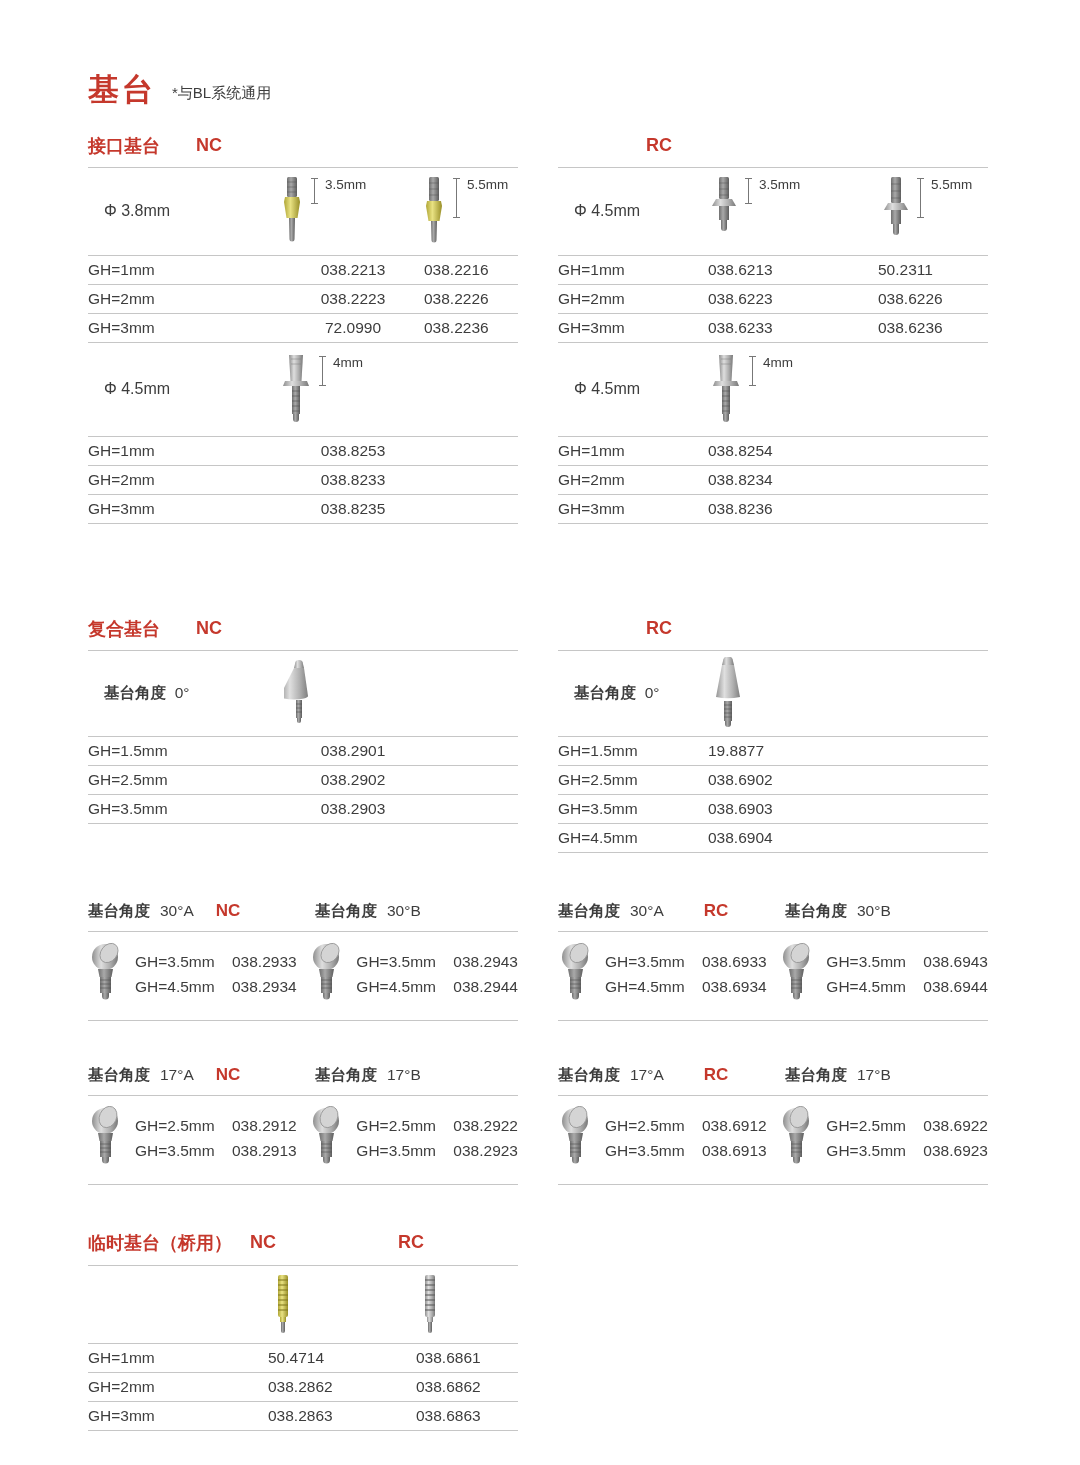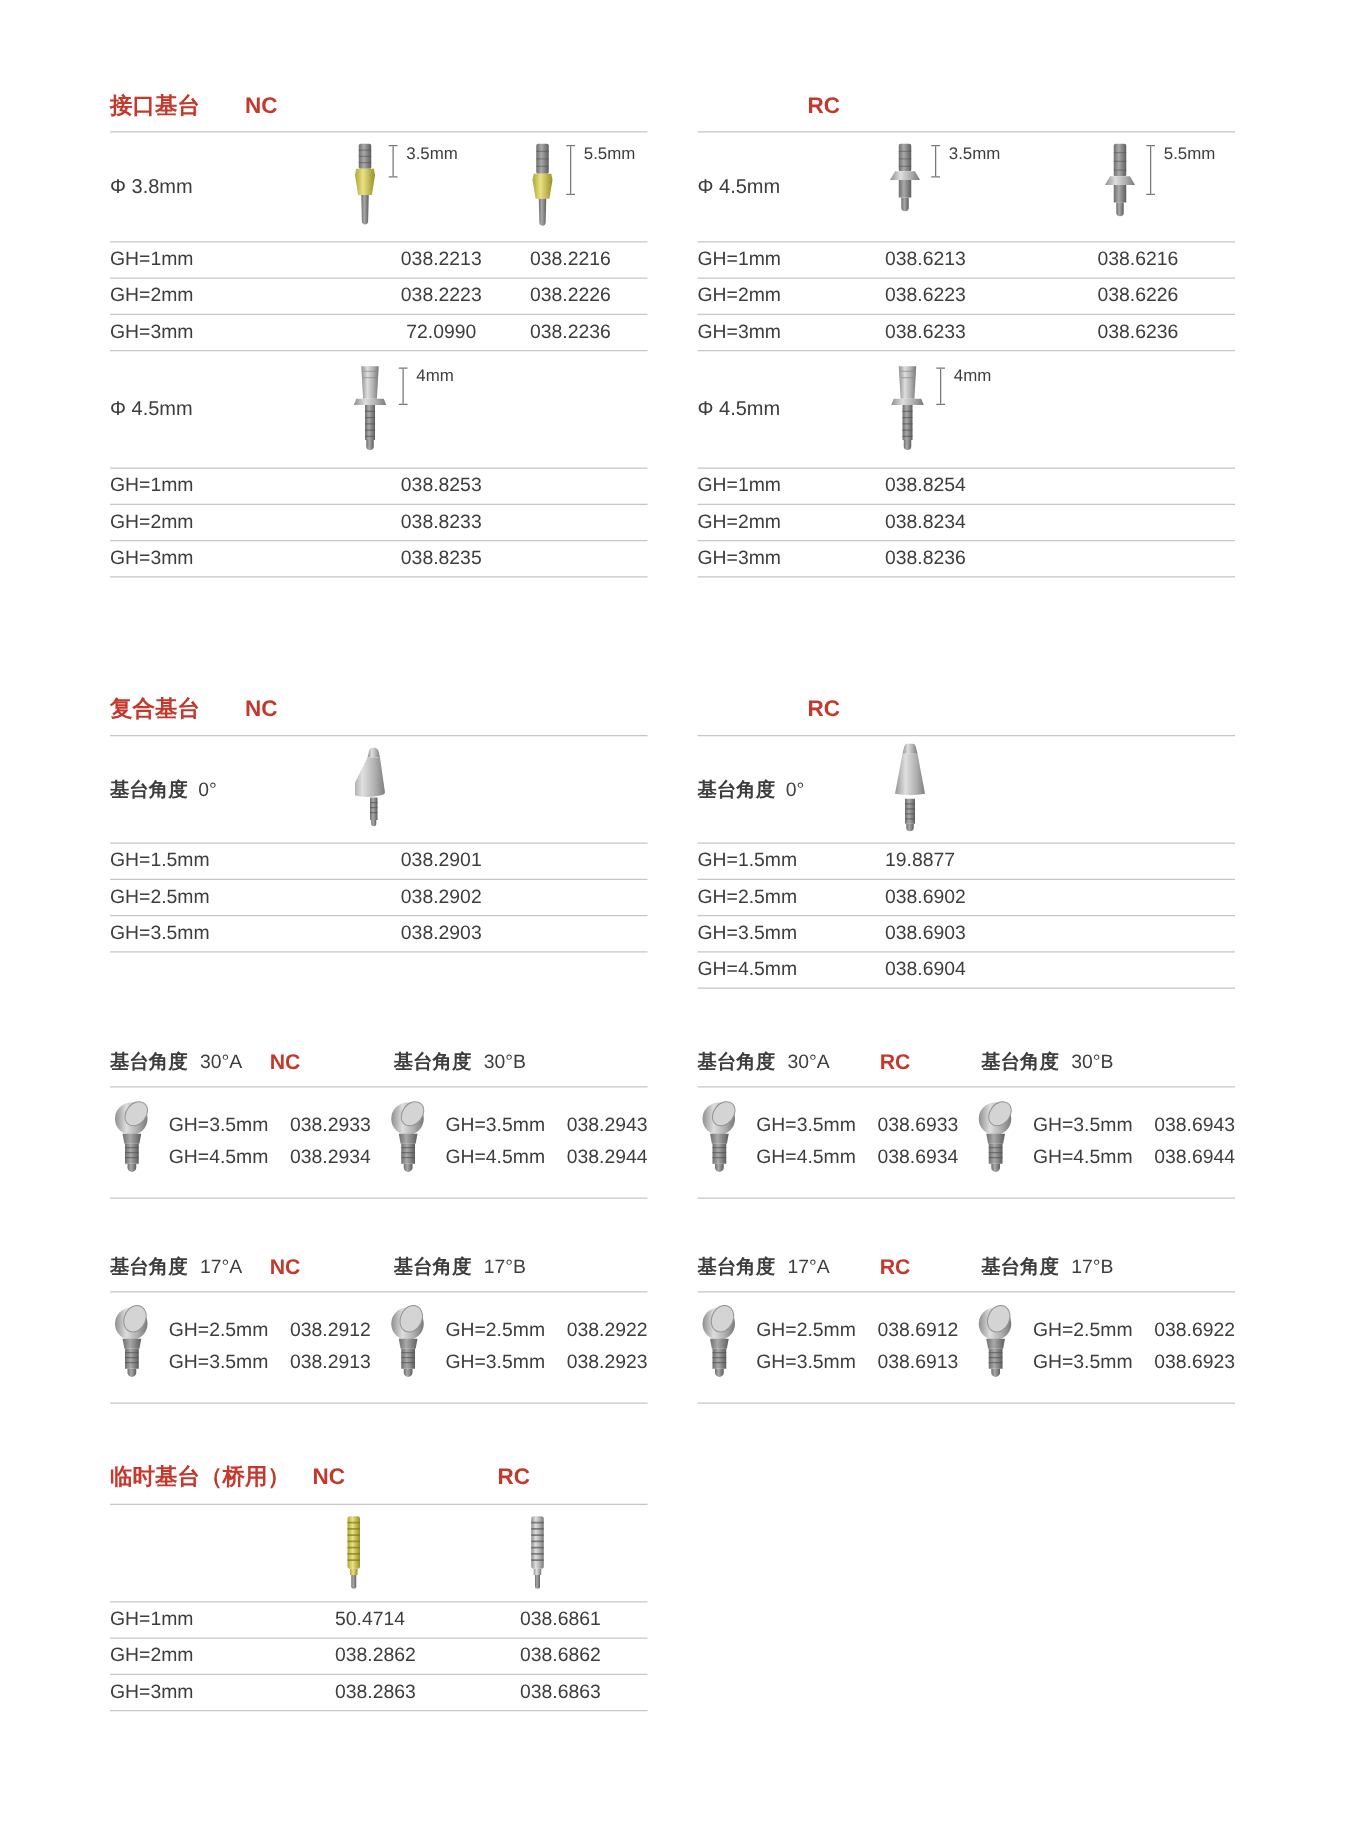"基台" div.title-row { html: none -> <div> <span>基台</span> <span>*与BL系统通用</span> </div> }
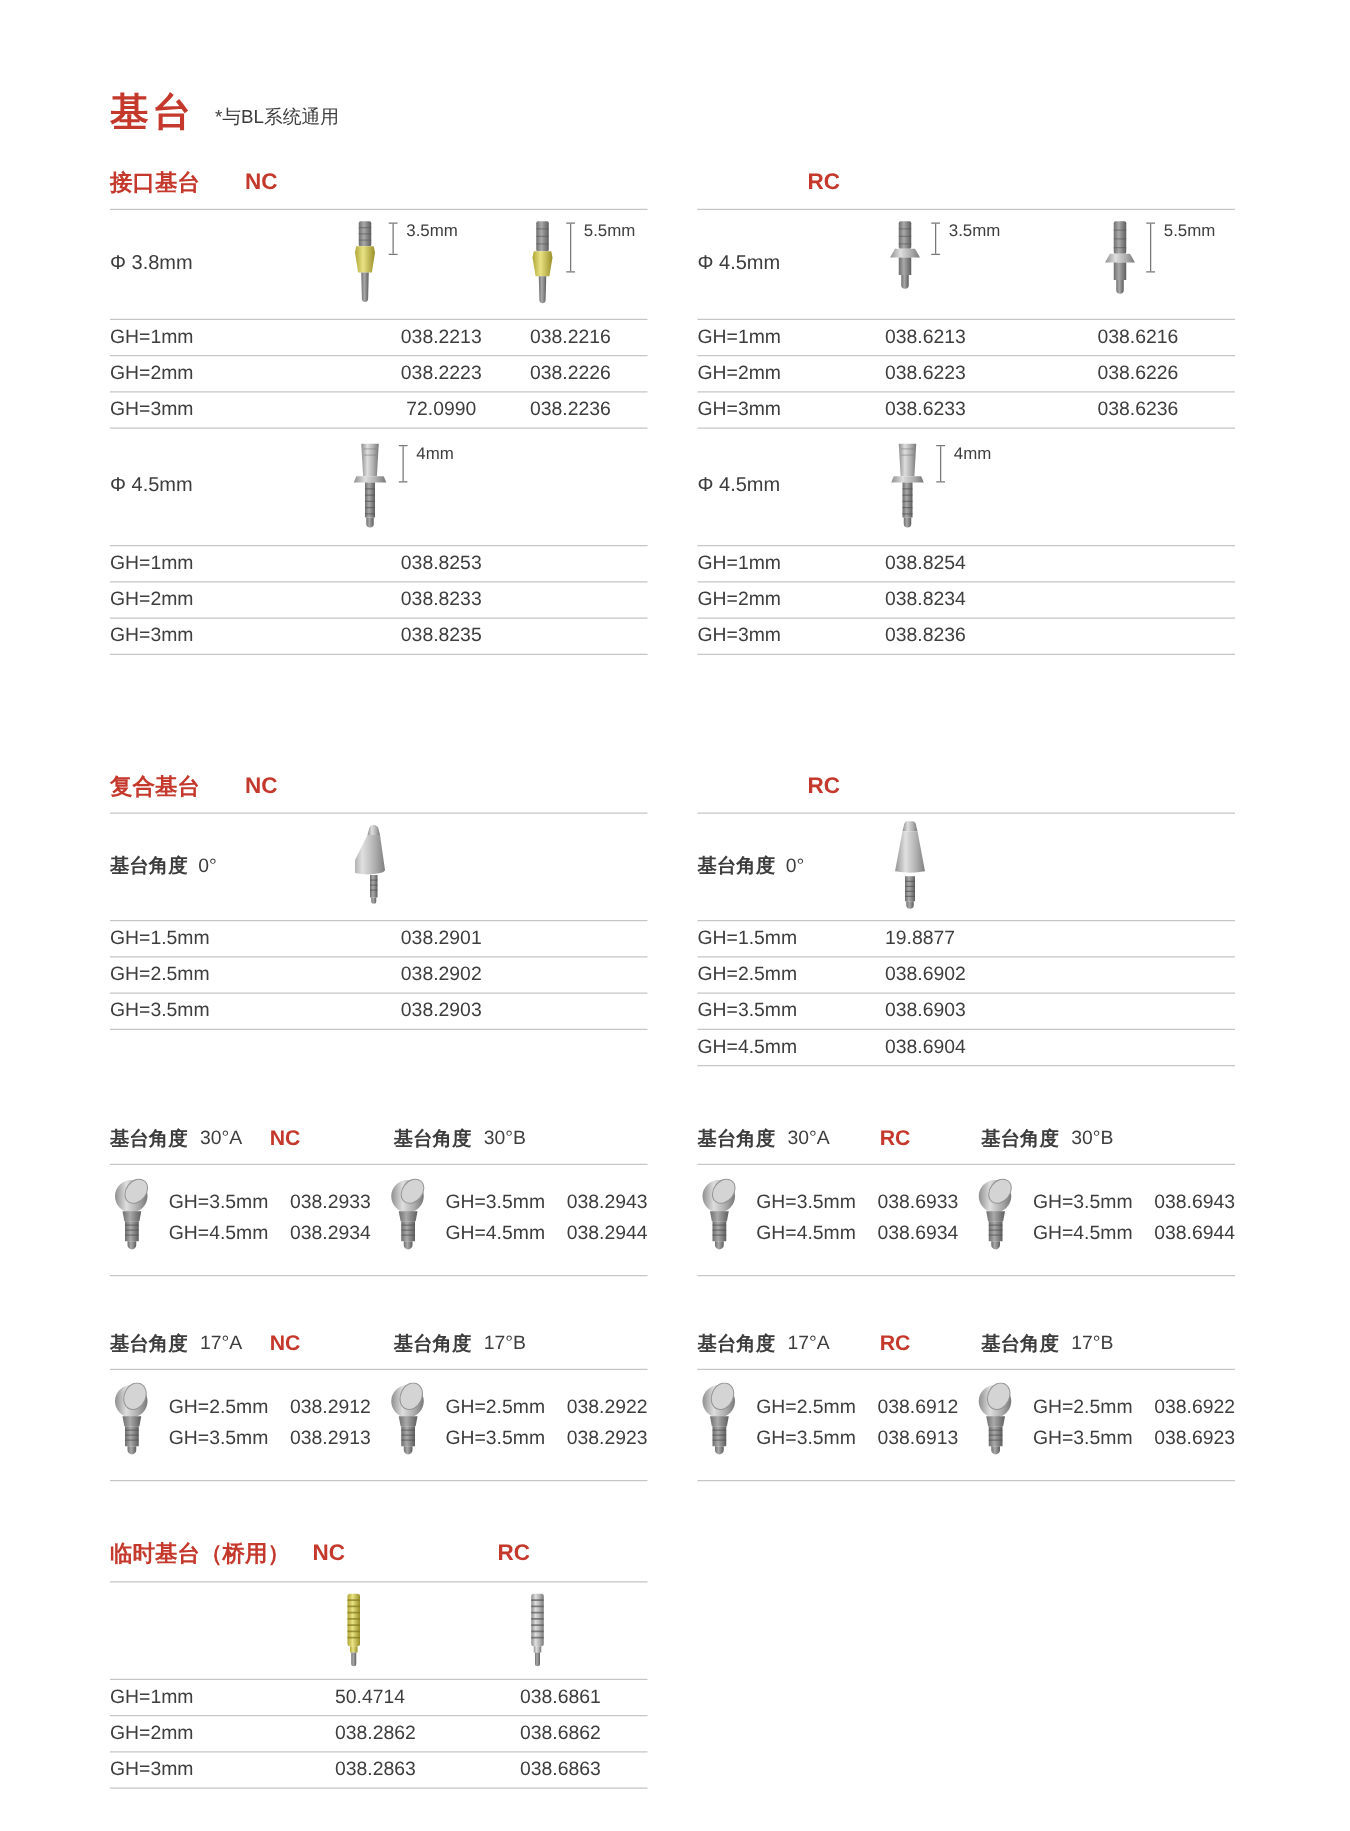"Φ 3.8mm" .dia { left: 0 -> 16px }
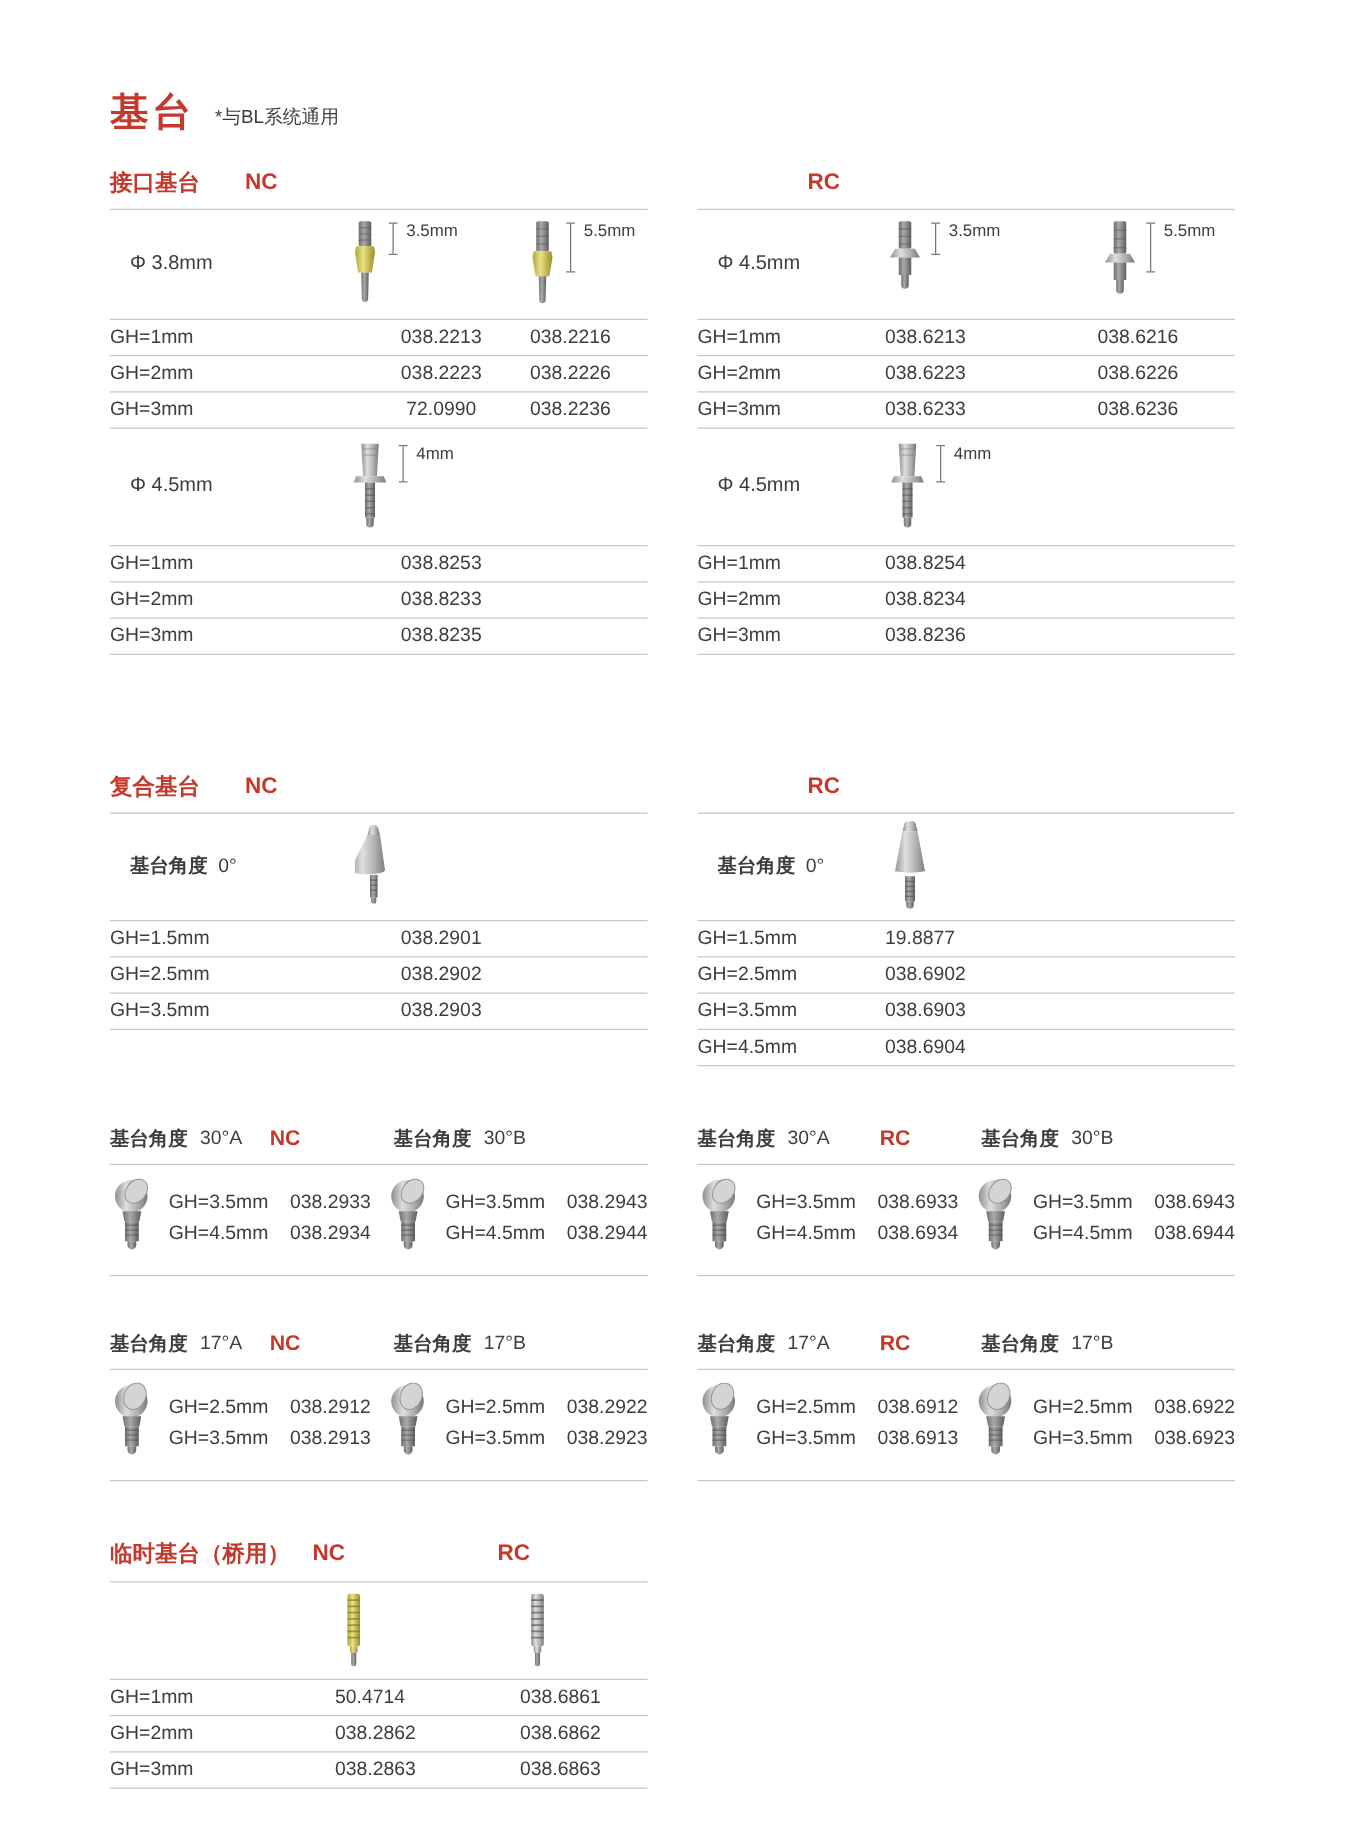"038.6216" span.c2 { text: 038.6216 -> 50.2311 }
